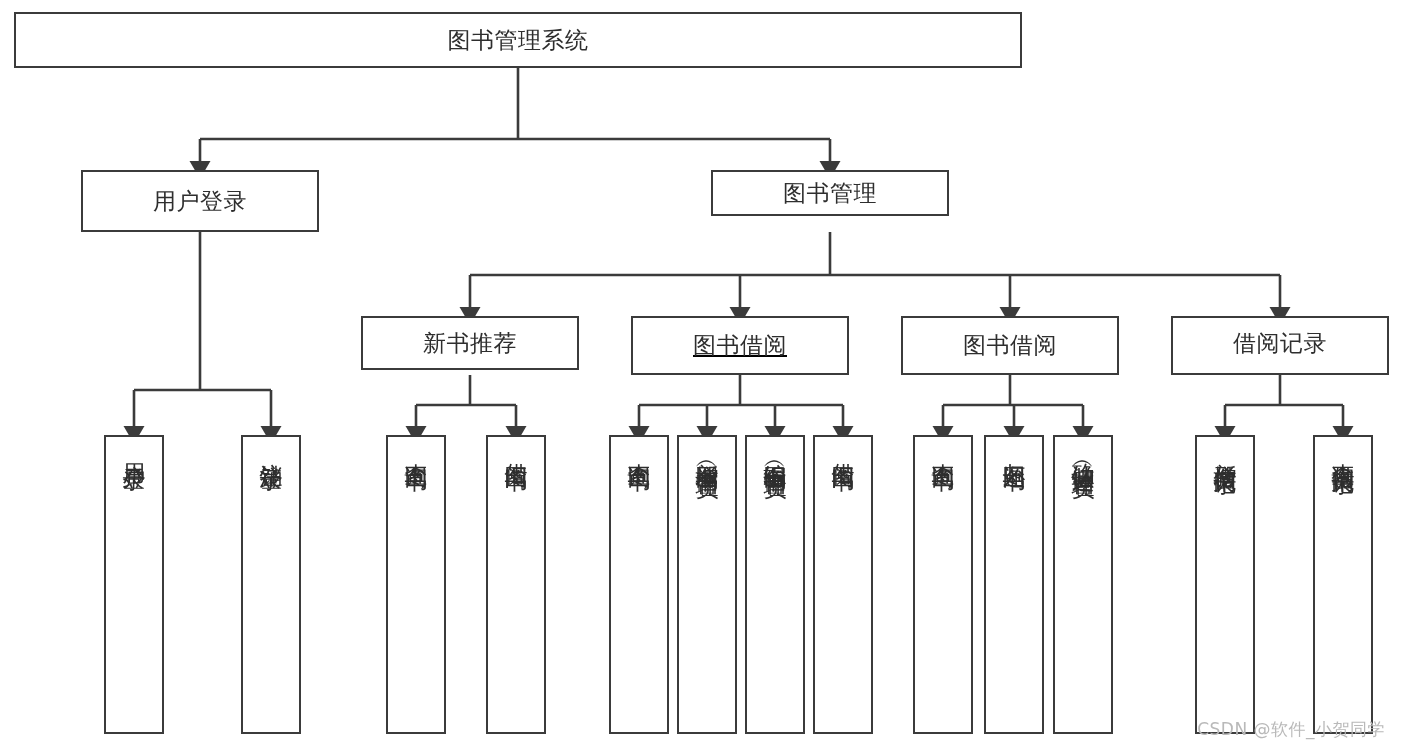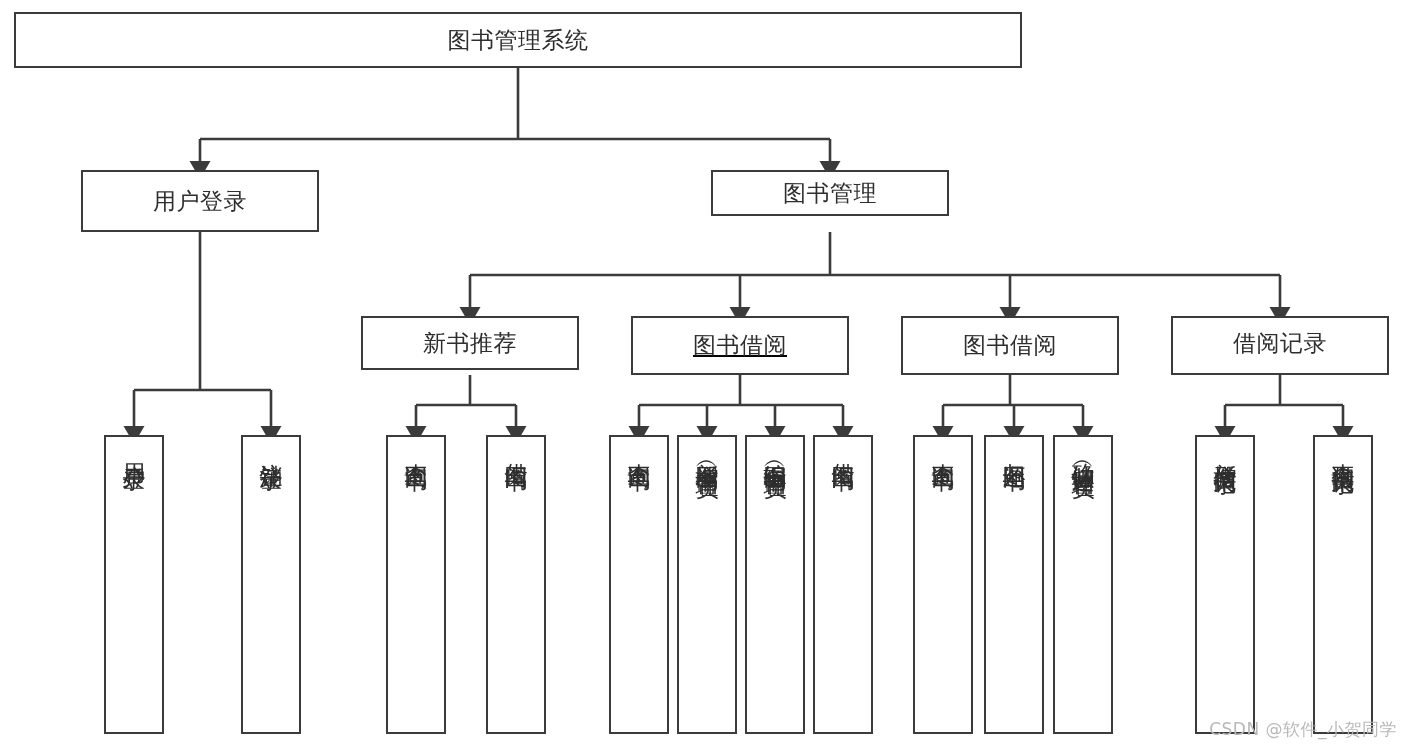"CSDN @软件_小贺同学" #watermark { right: 8px -> 20px }
